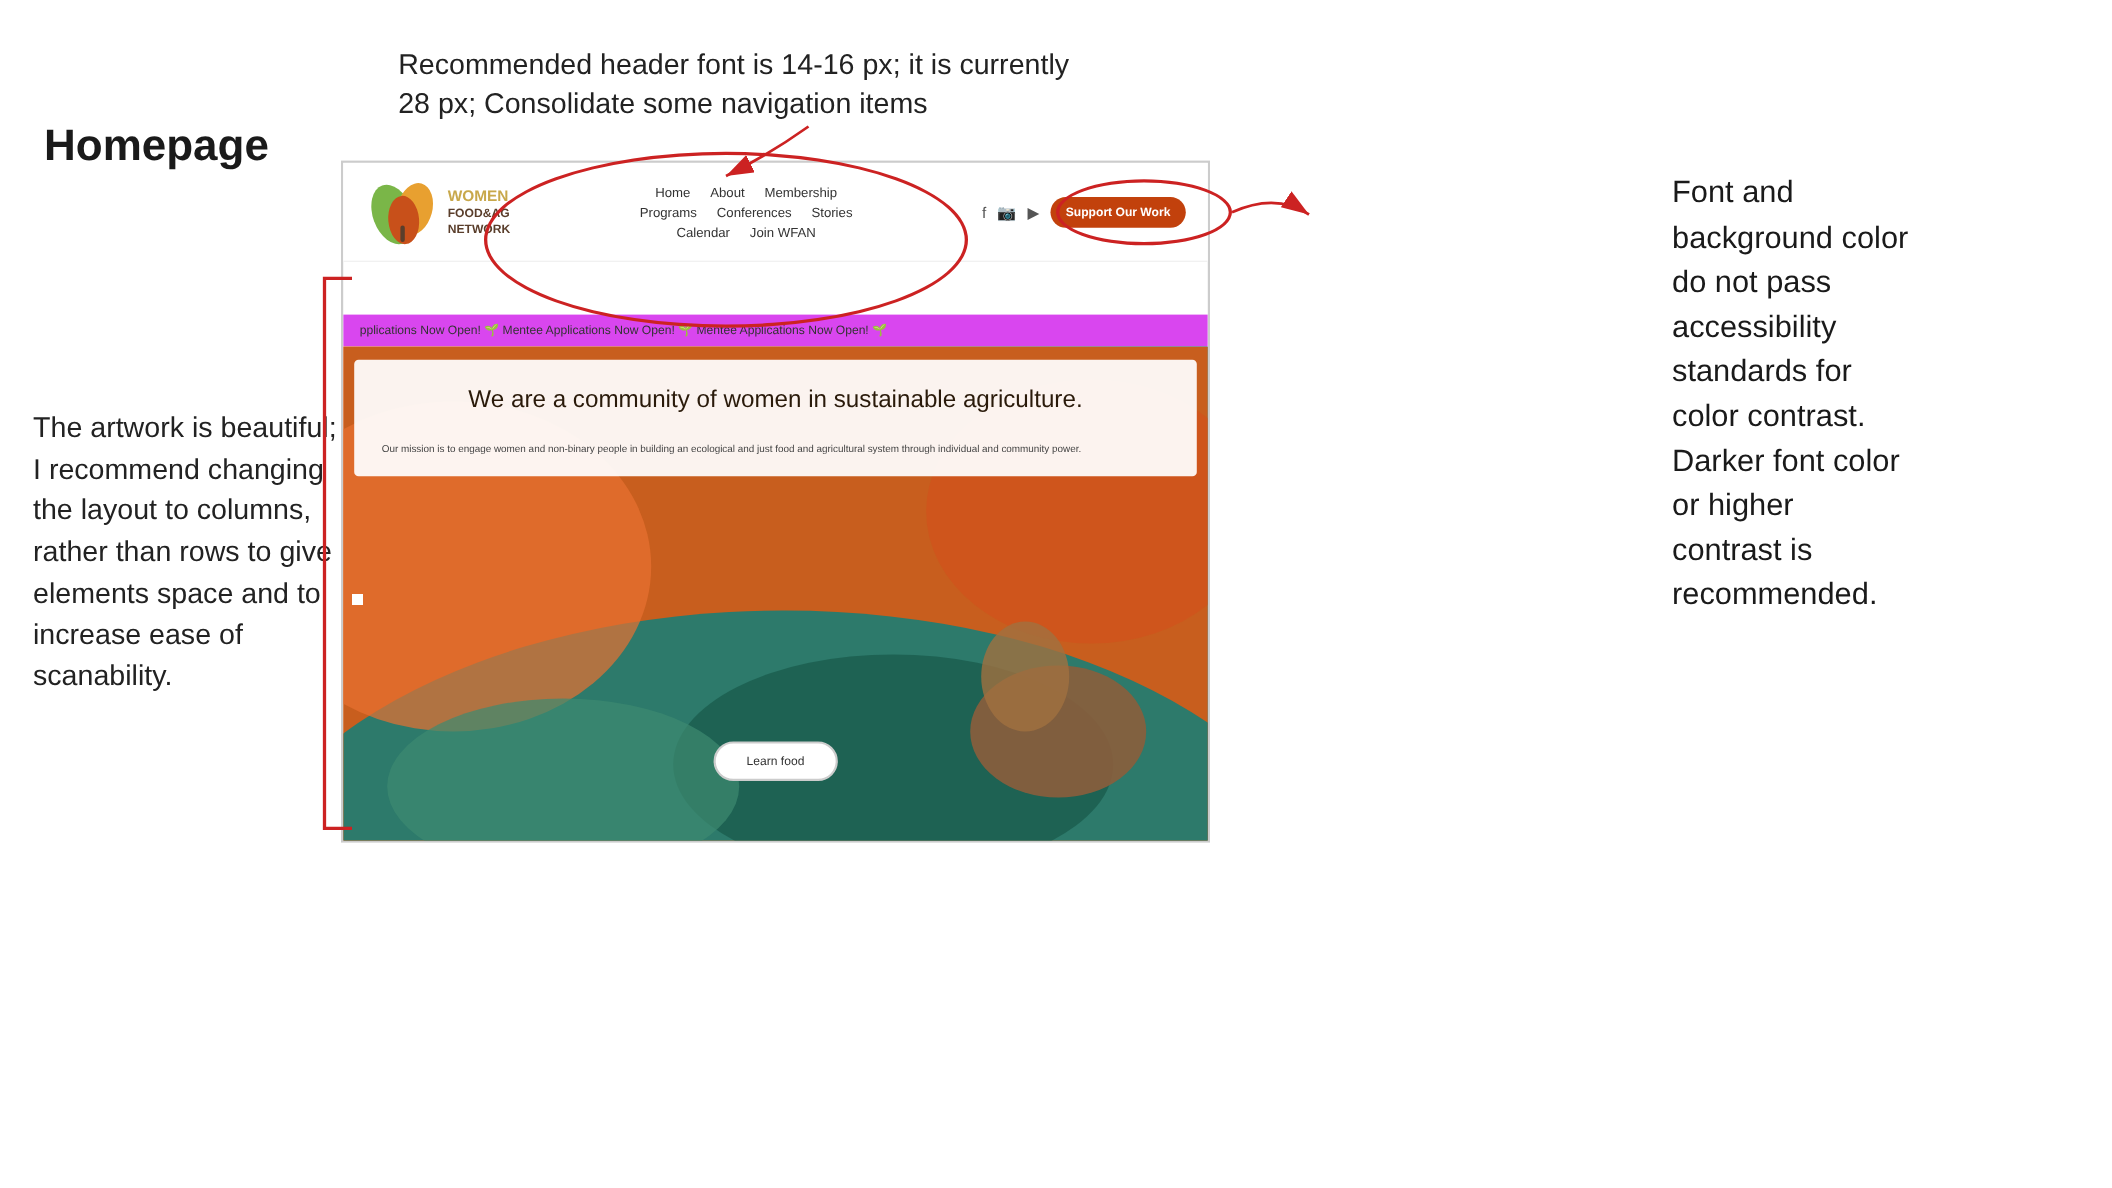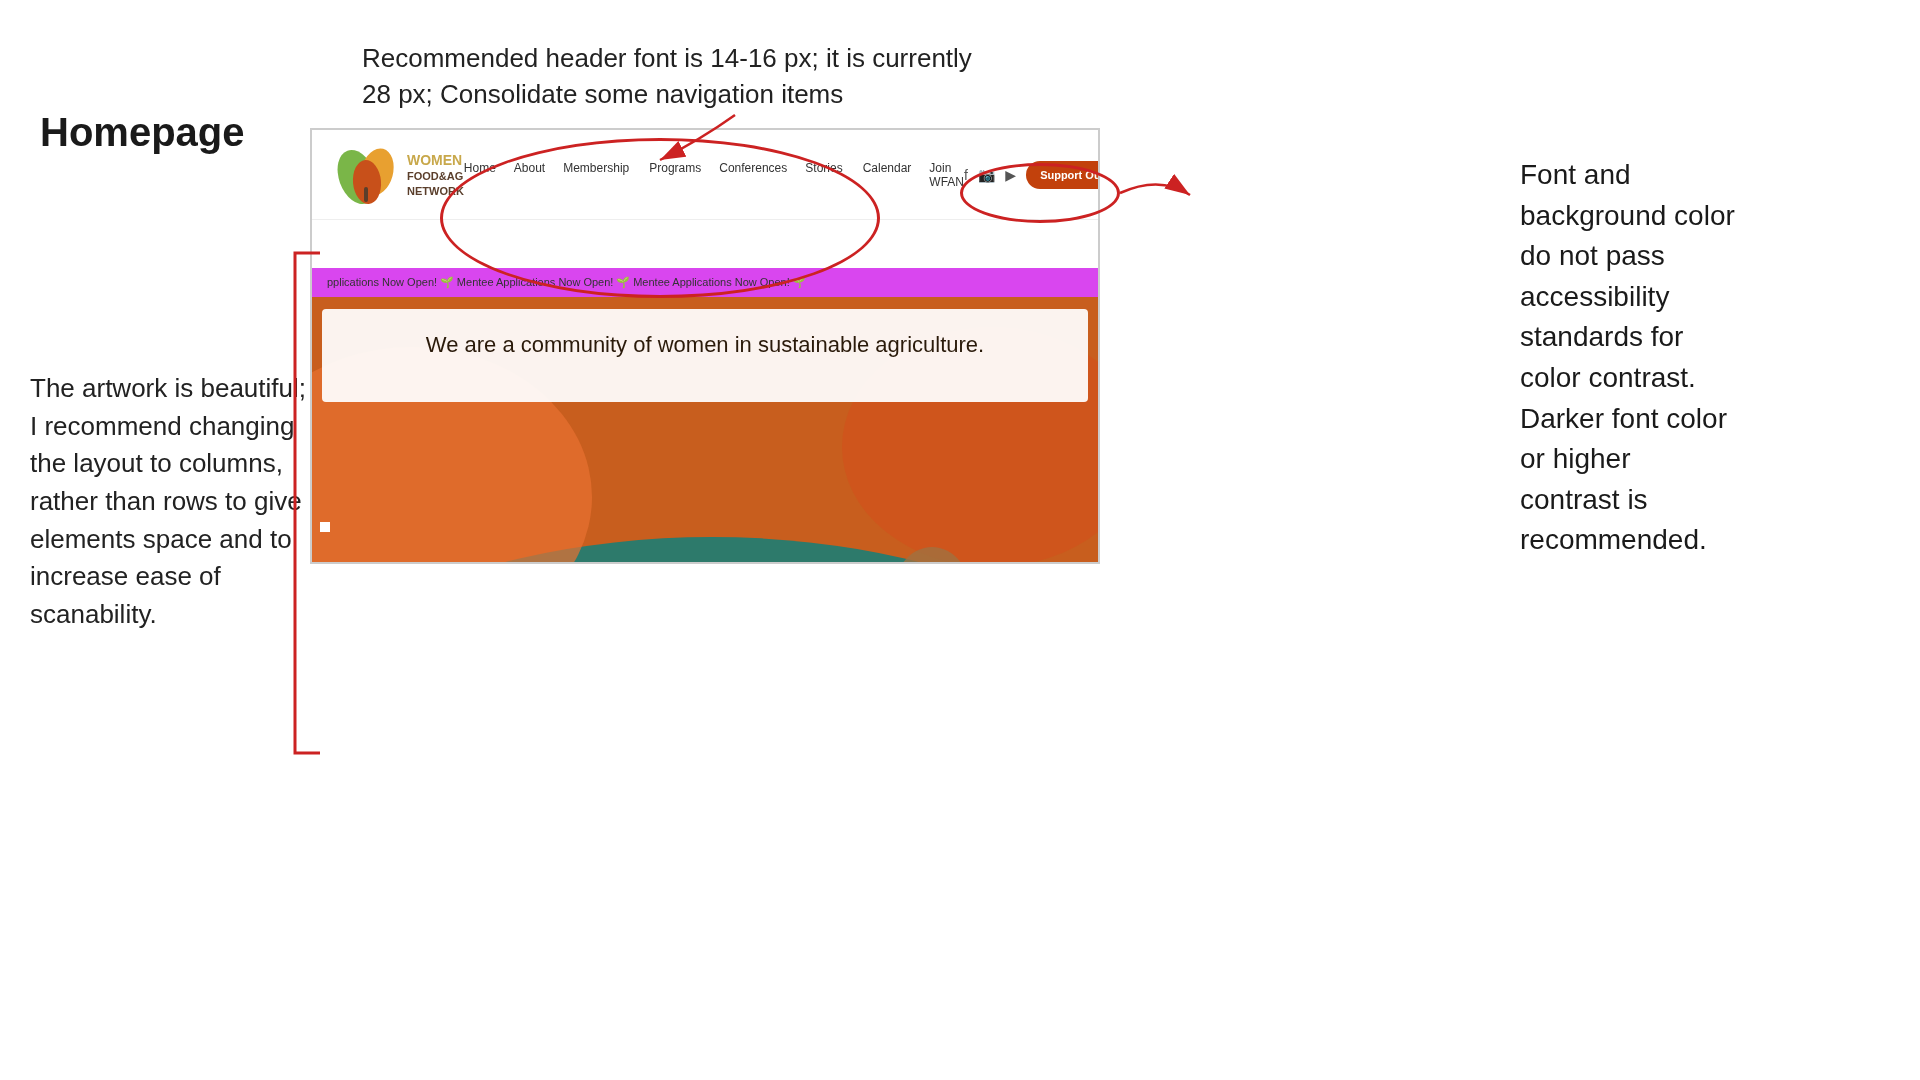"WOMEN" .website-preview { height: 436px -> 620px; top: 128px -> 146px }
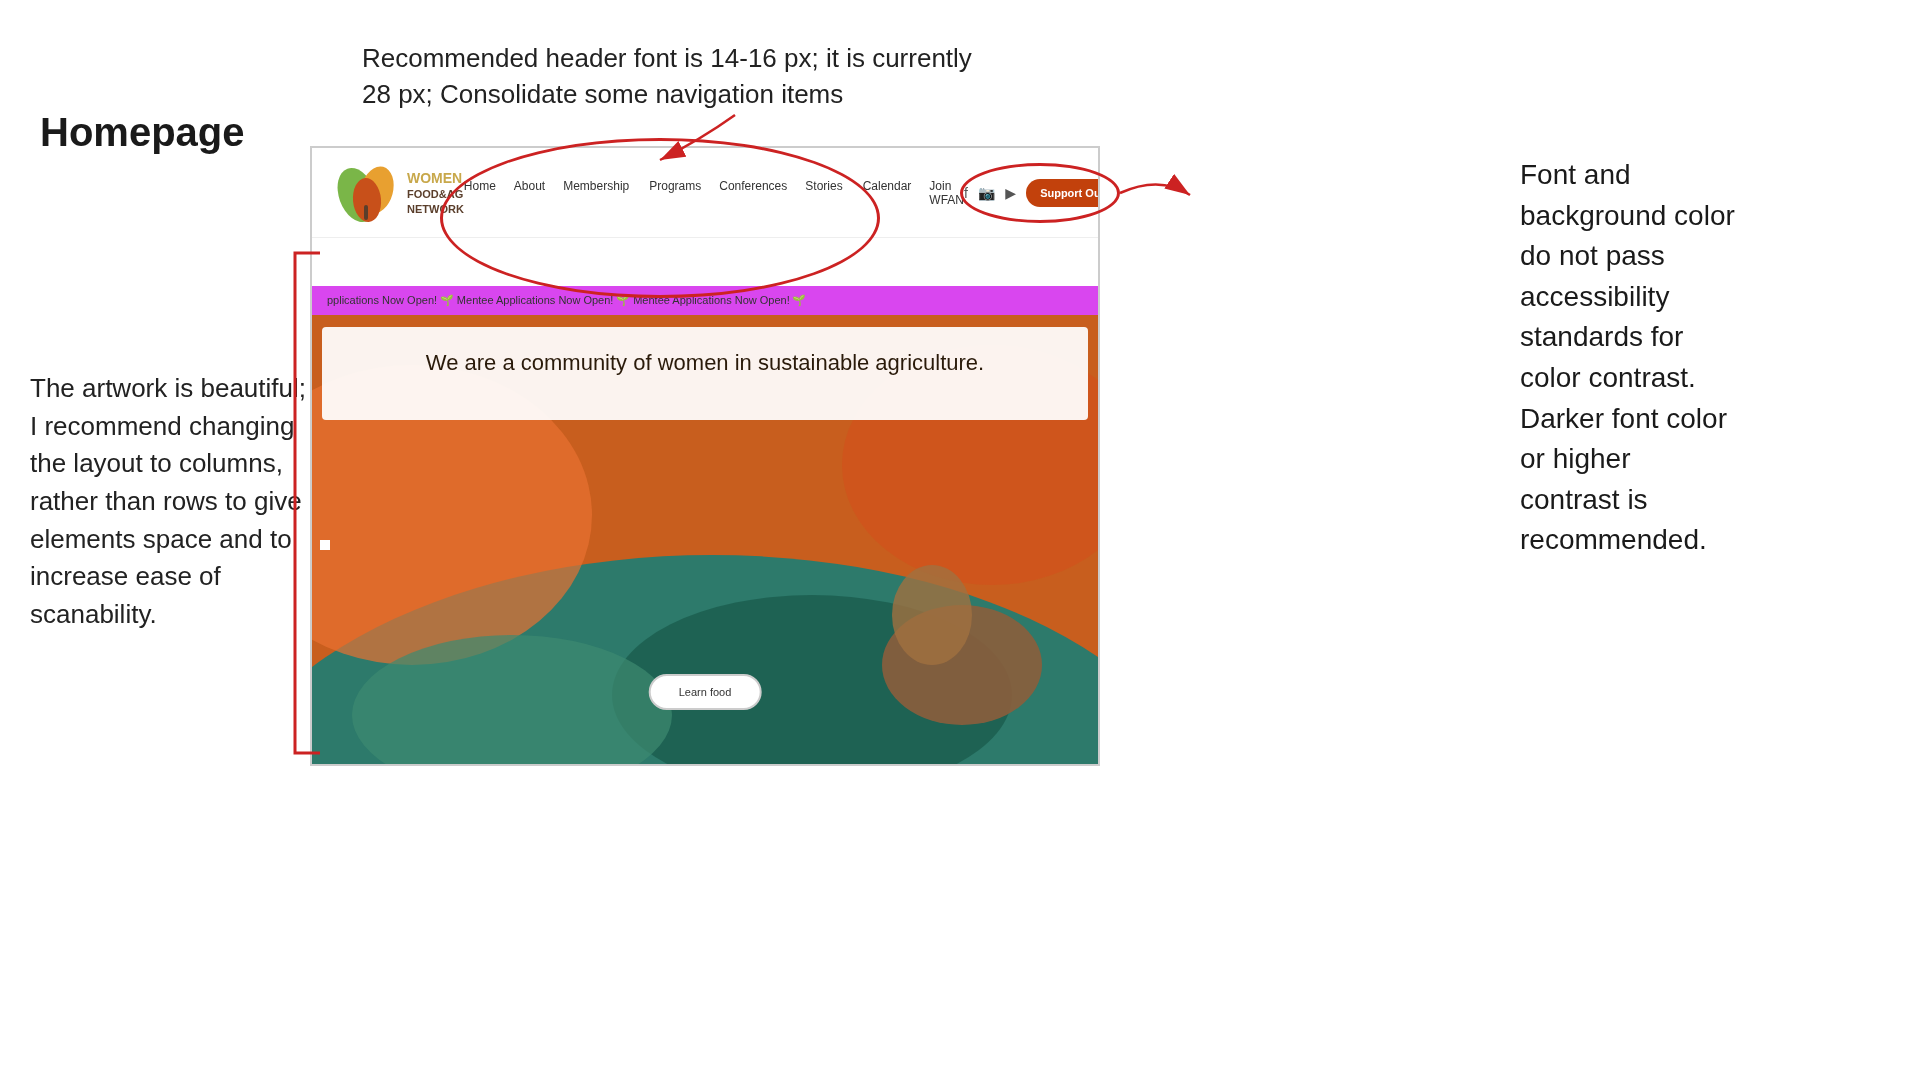"Home" .nav-links { align-items: flex-start -> center; flex-direction: row -> column; gap: 20px -> 4px }
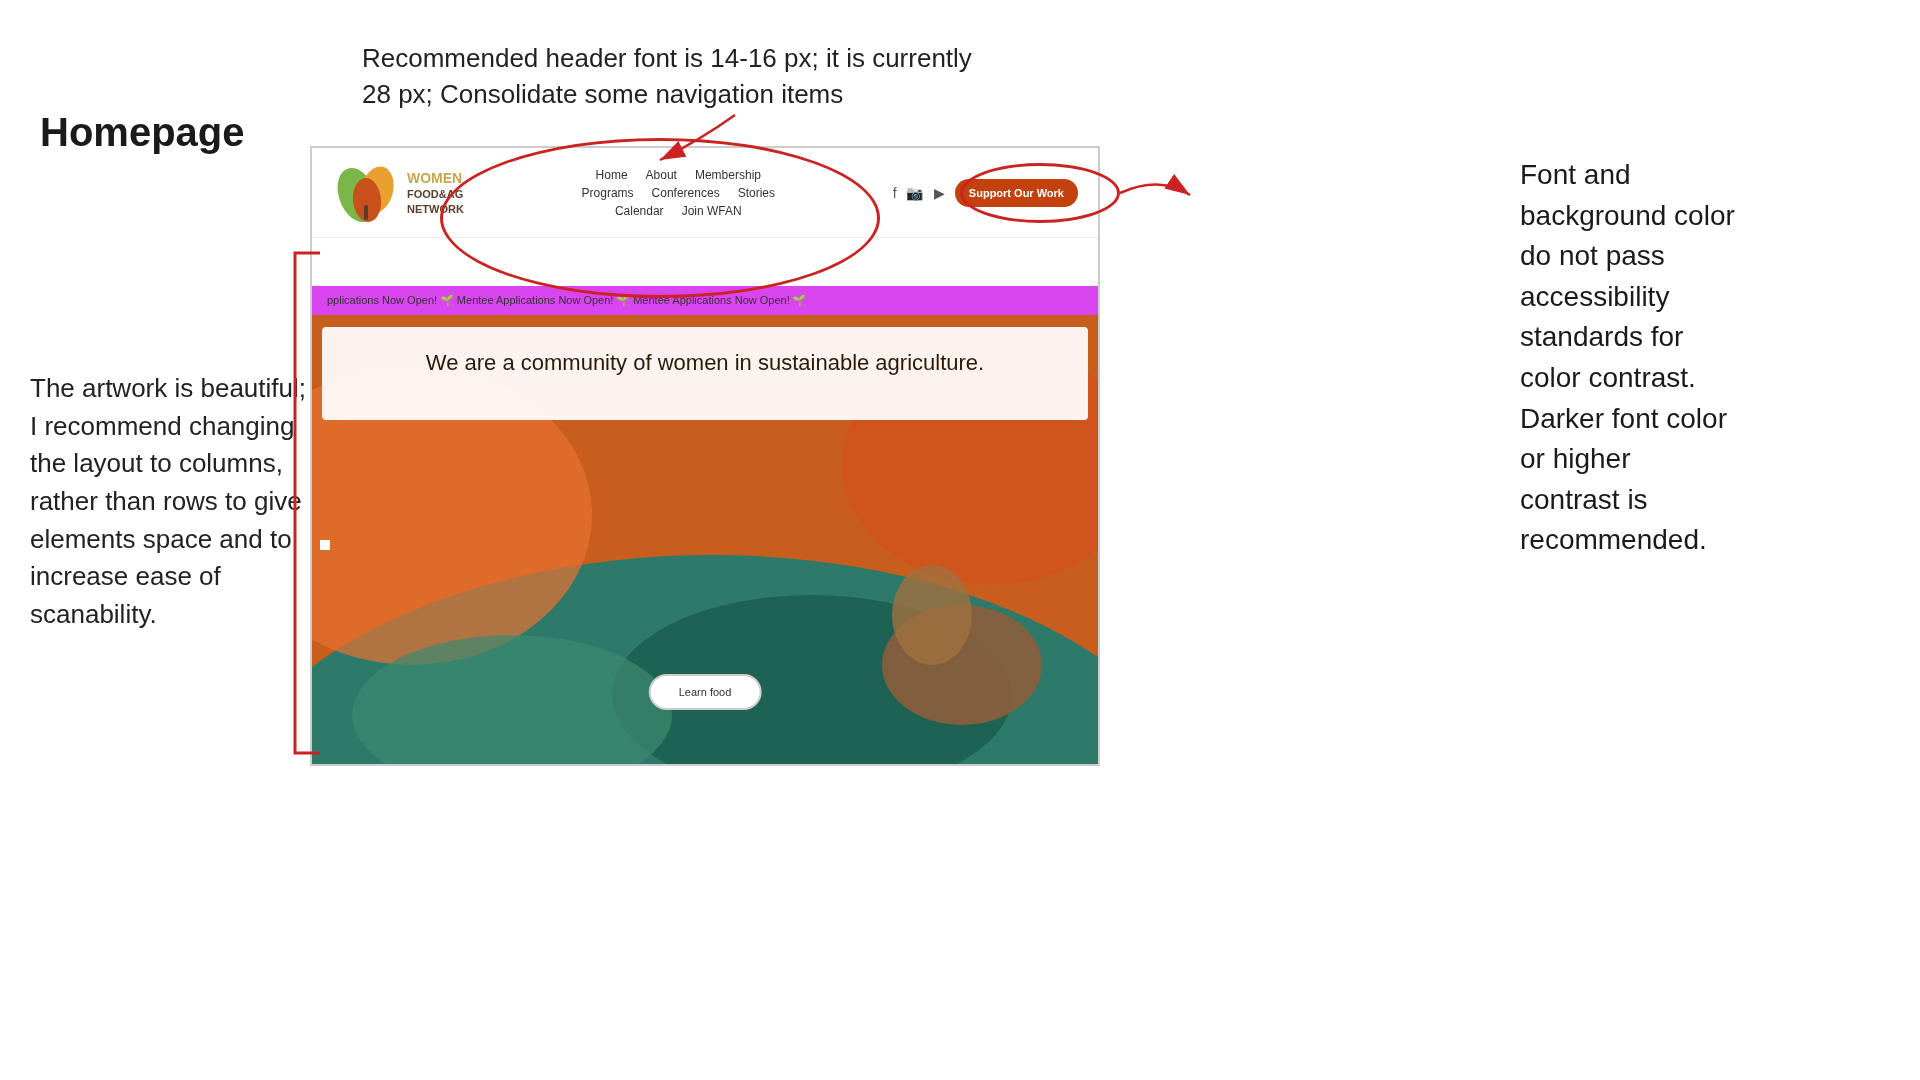"Our mission is to engage" div.hero-subtext { html: none -> <div>Our mission is to engage women and non-binary people in building an ecological and just food and agricultural system through individual and community power.</div> }
